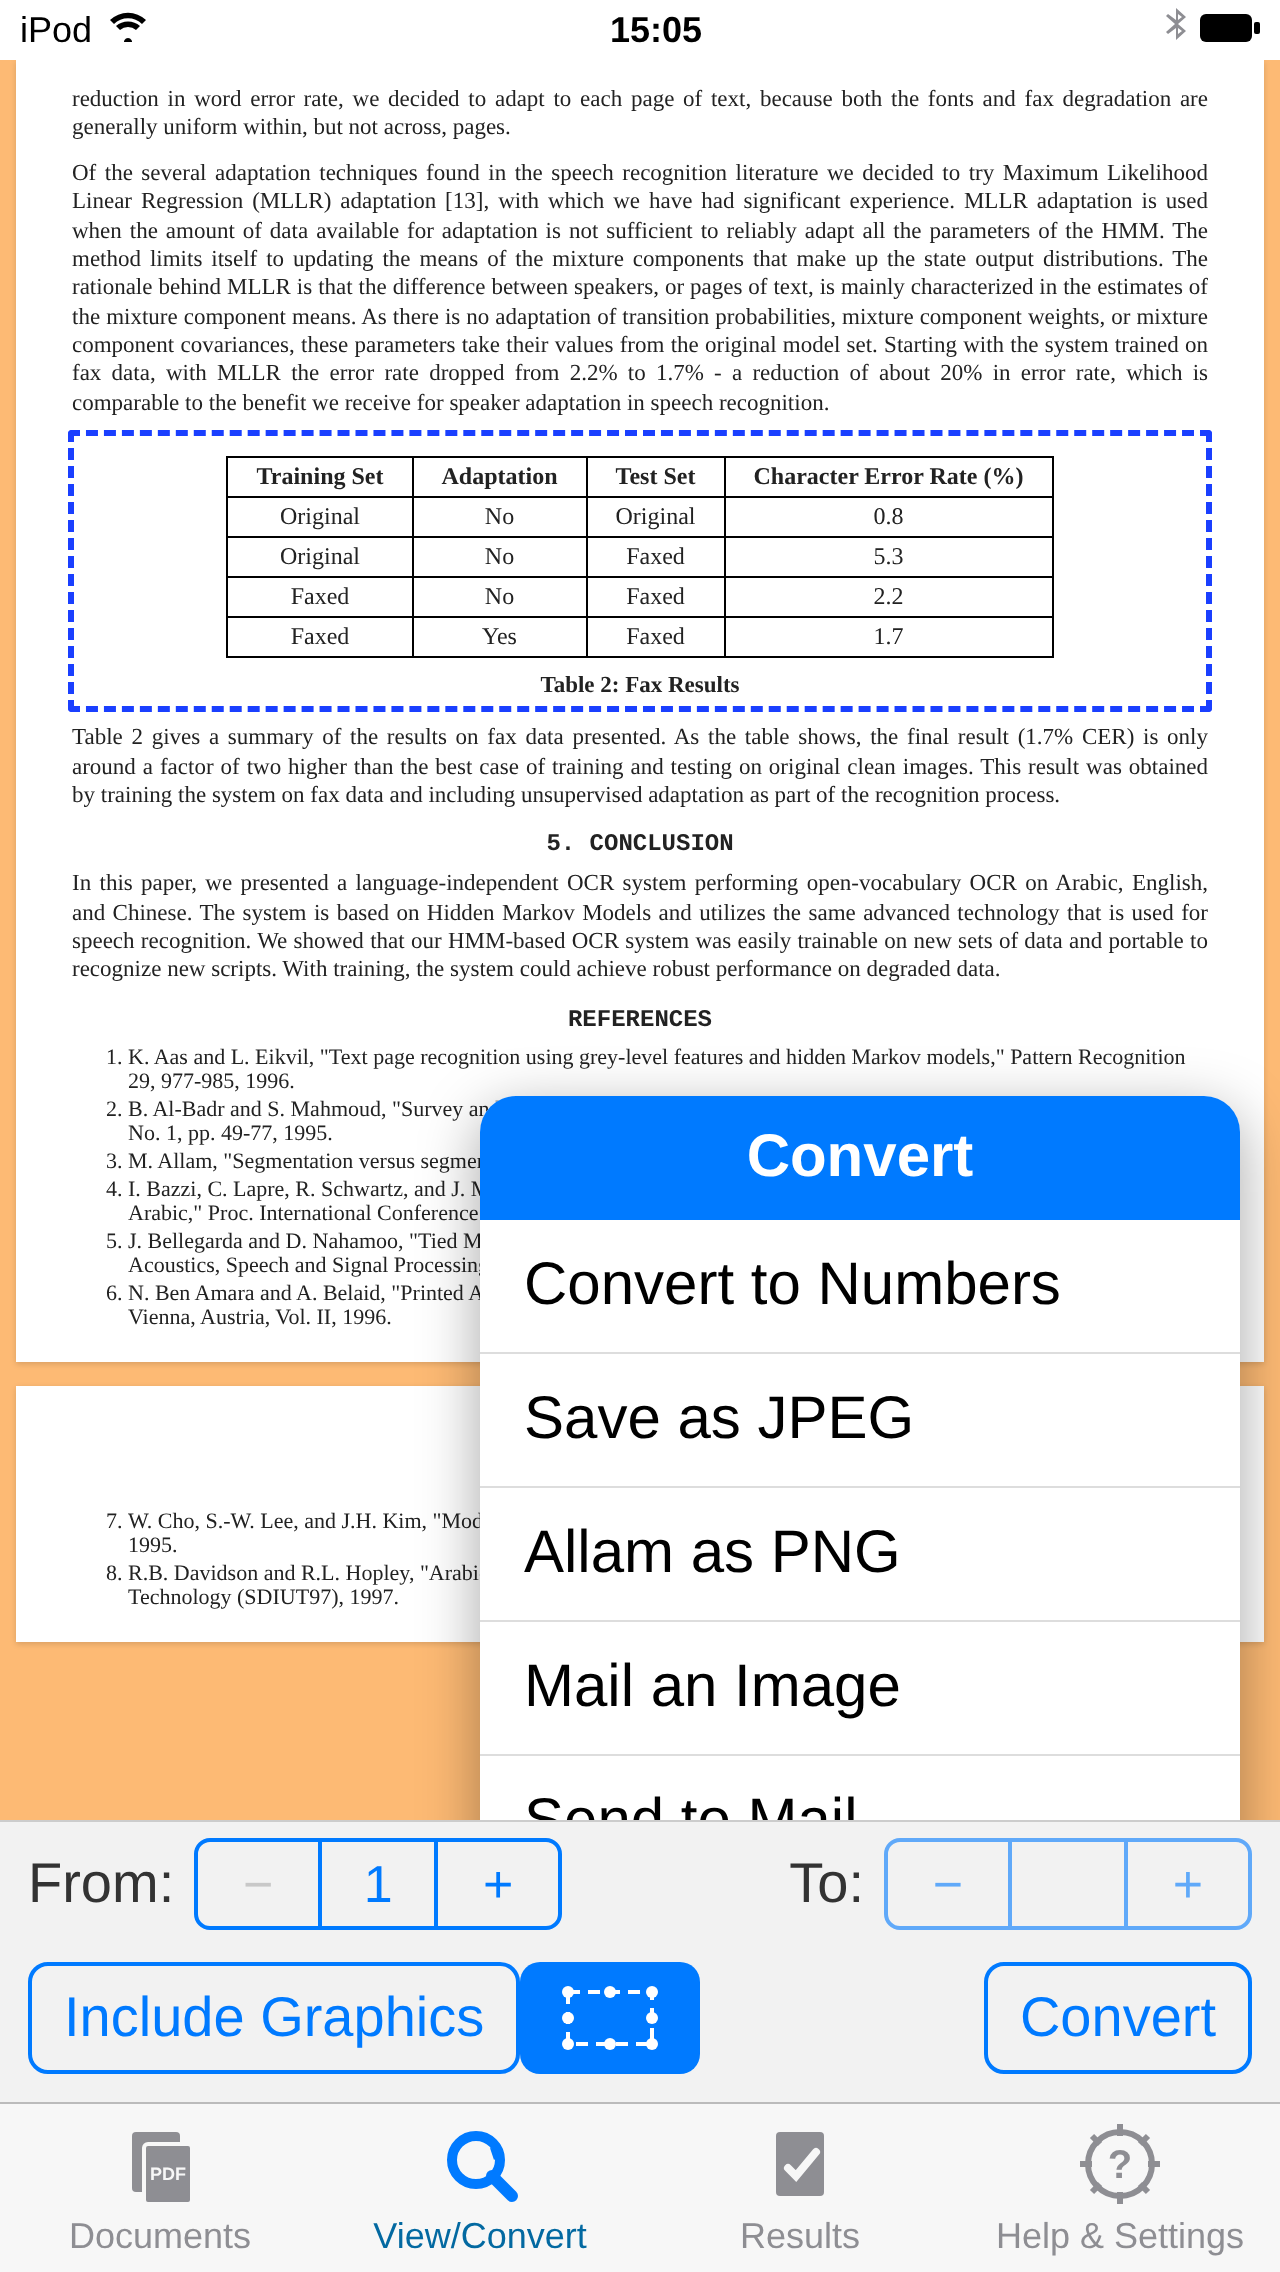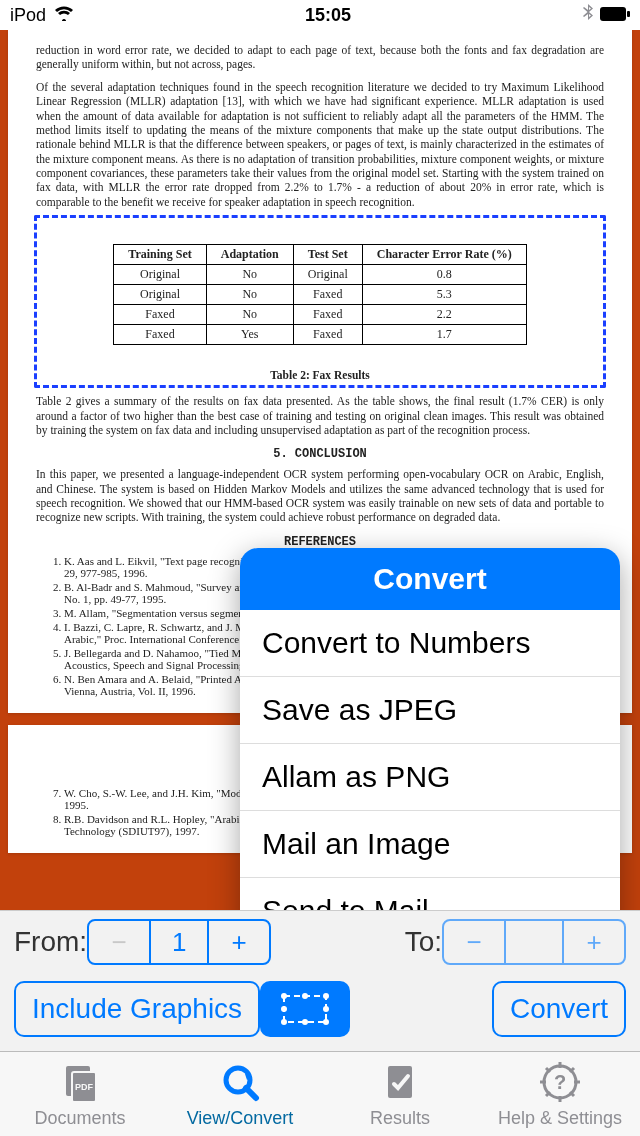"reduction in word error rate," .doc-area { background: #c2410c -> #fdba74 }
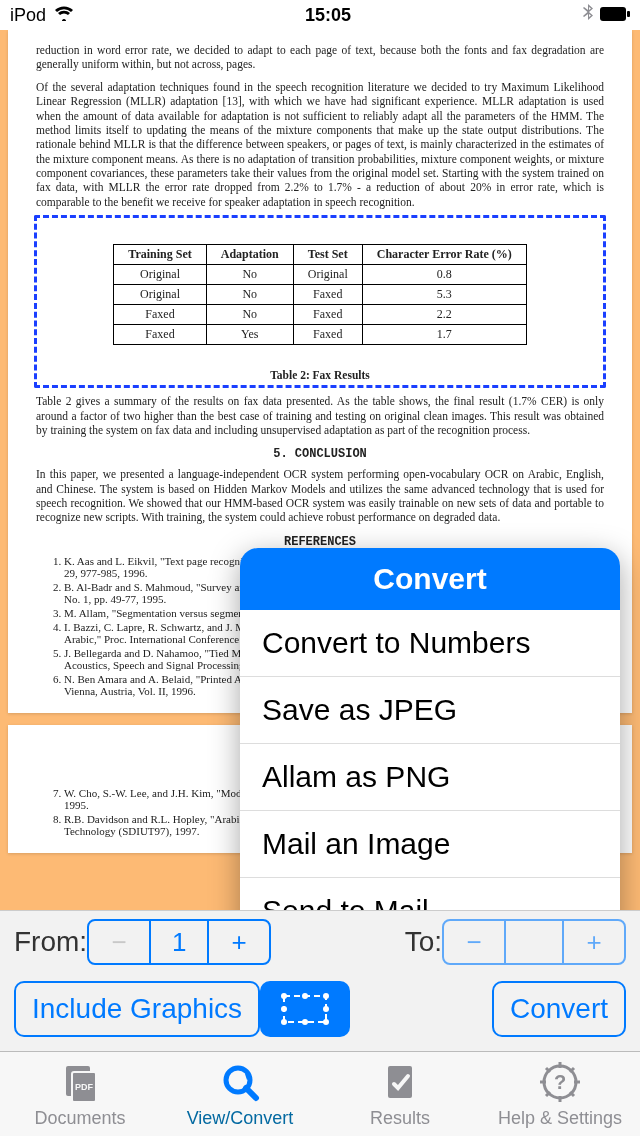"Training Set" table.fax { margin: 24px auto -> 8px auto }
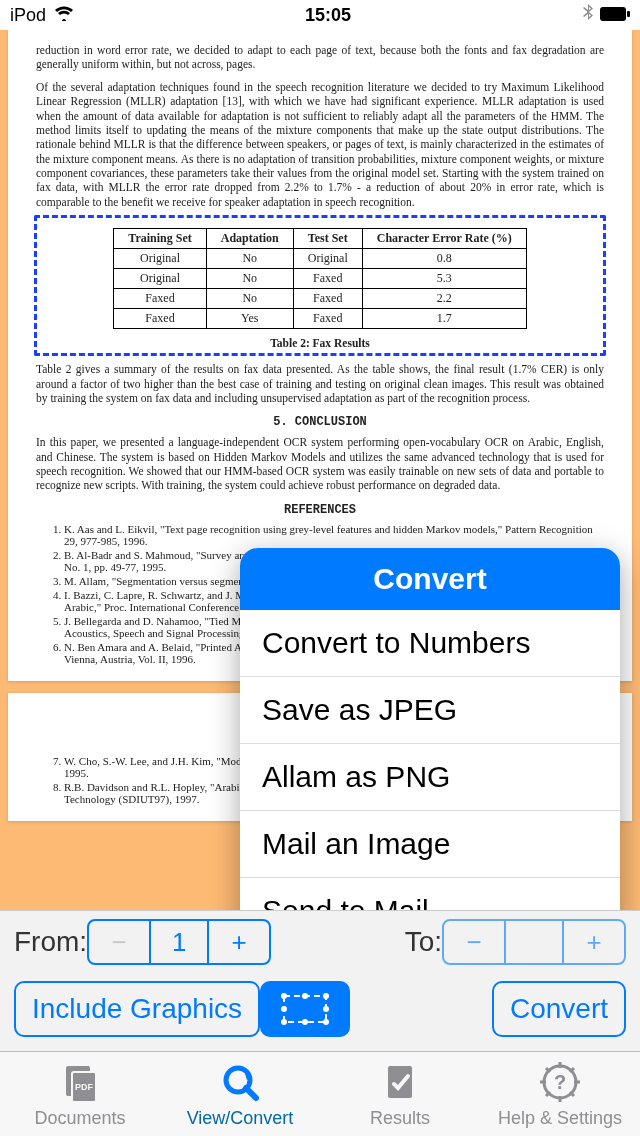"From:" .row1 { gap: 0 -> 10px }
